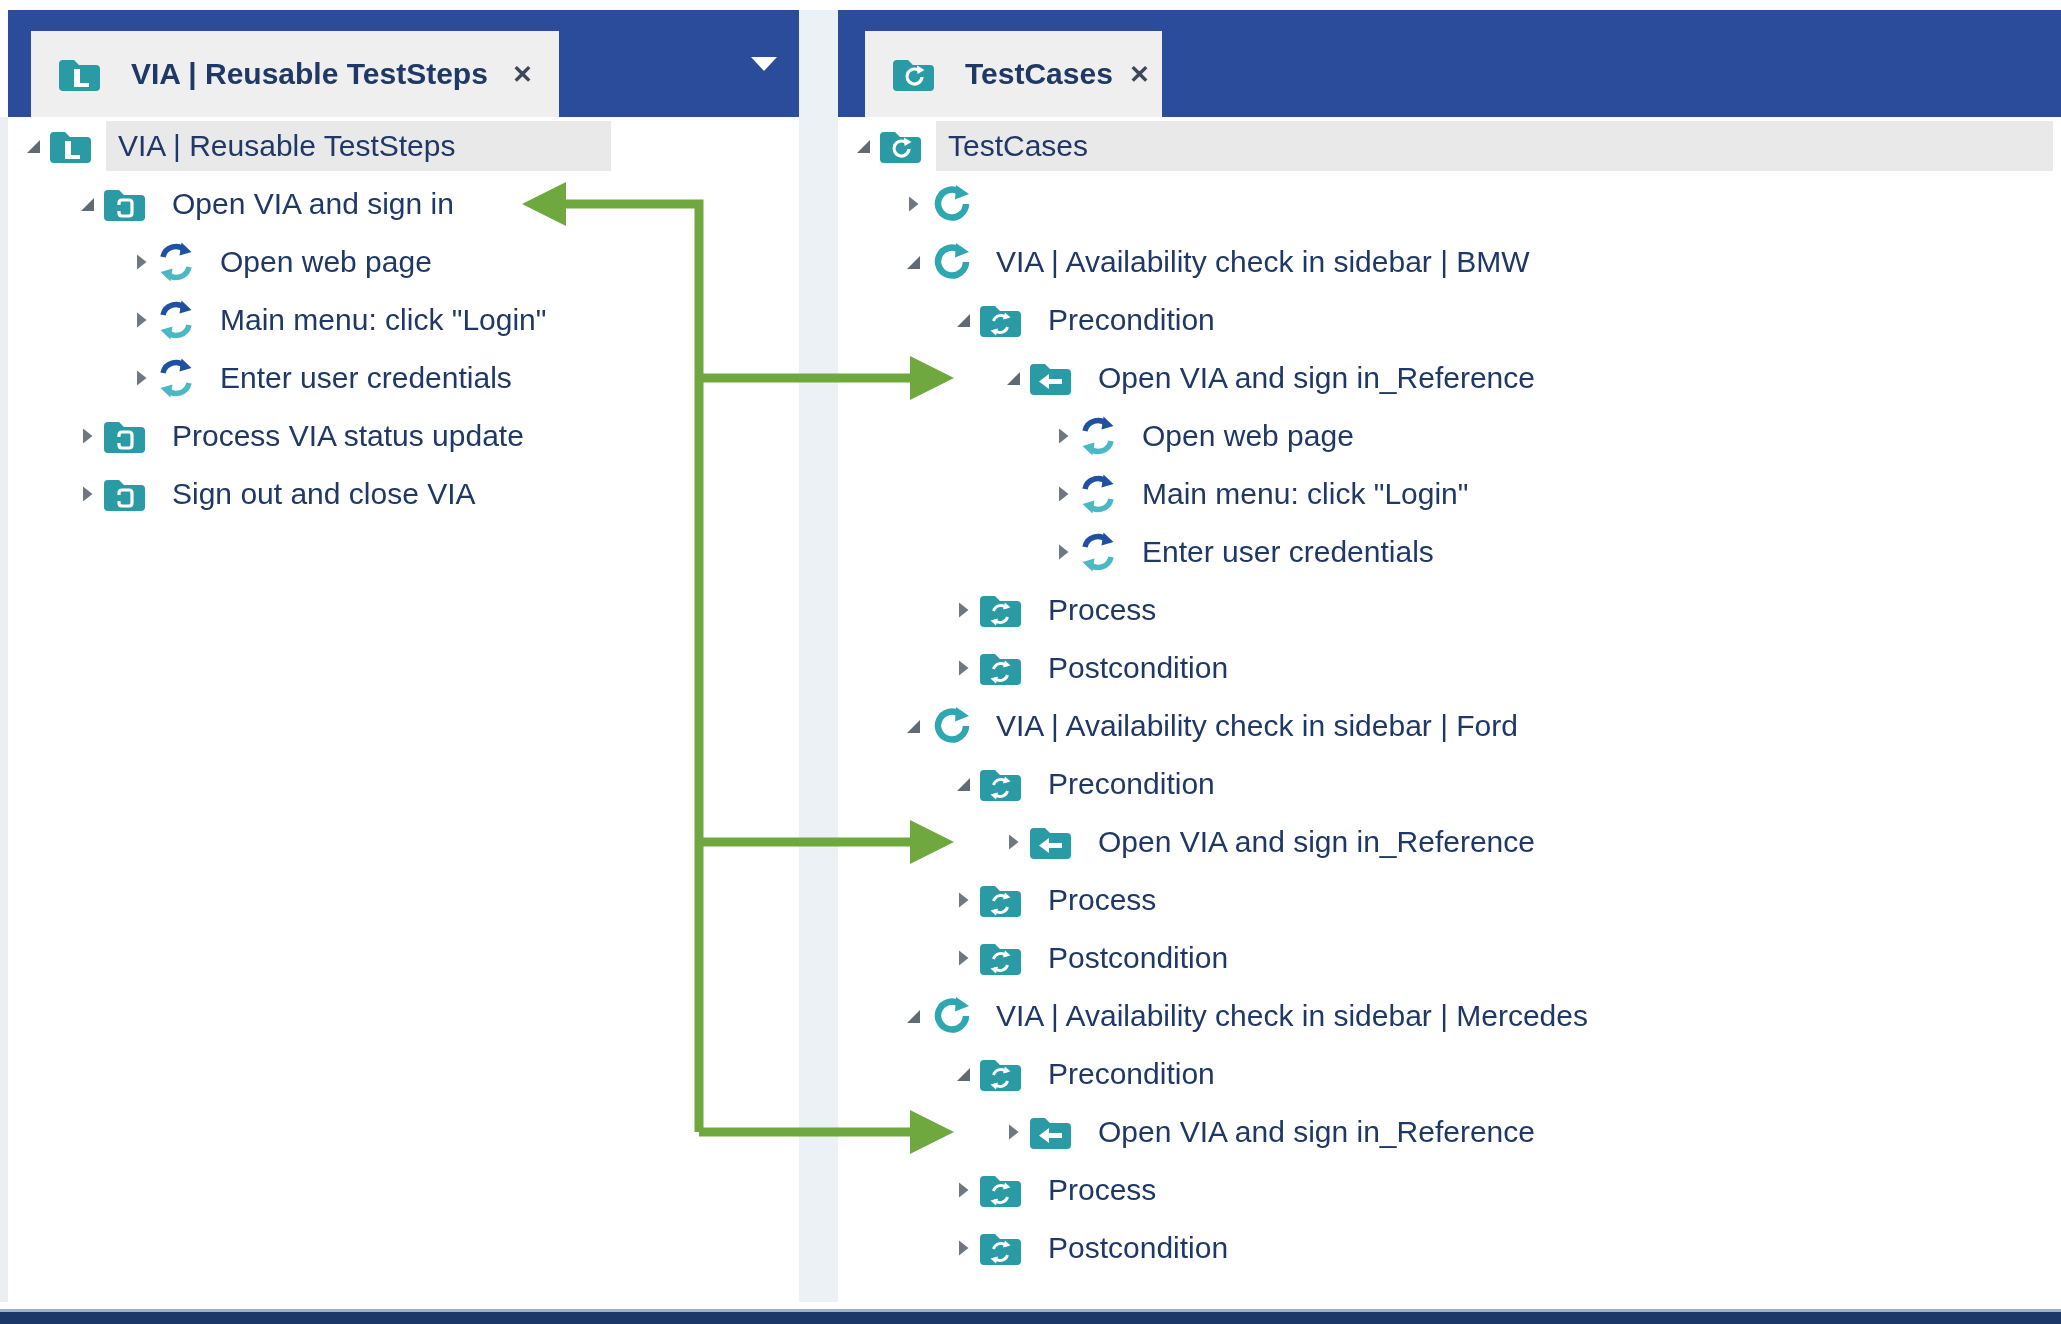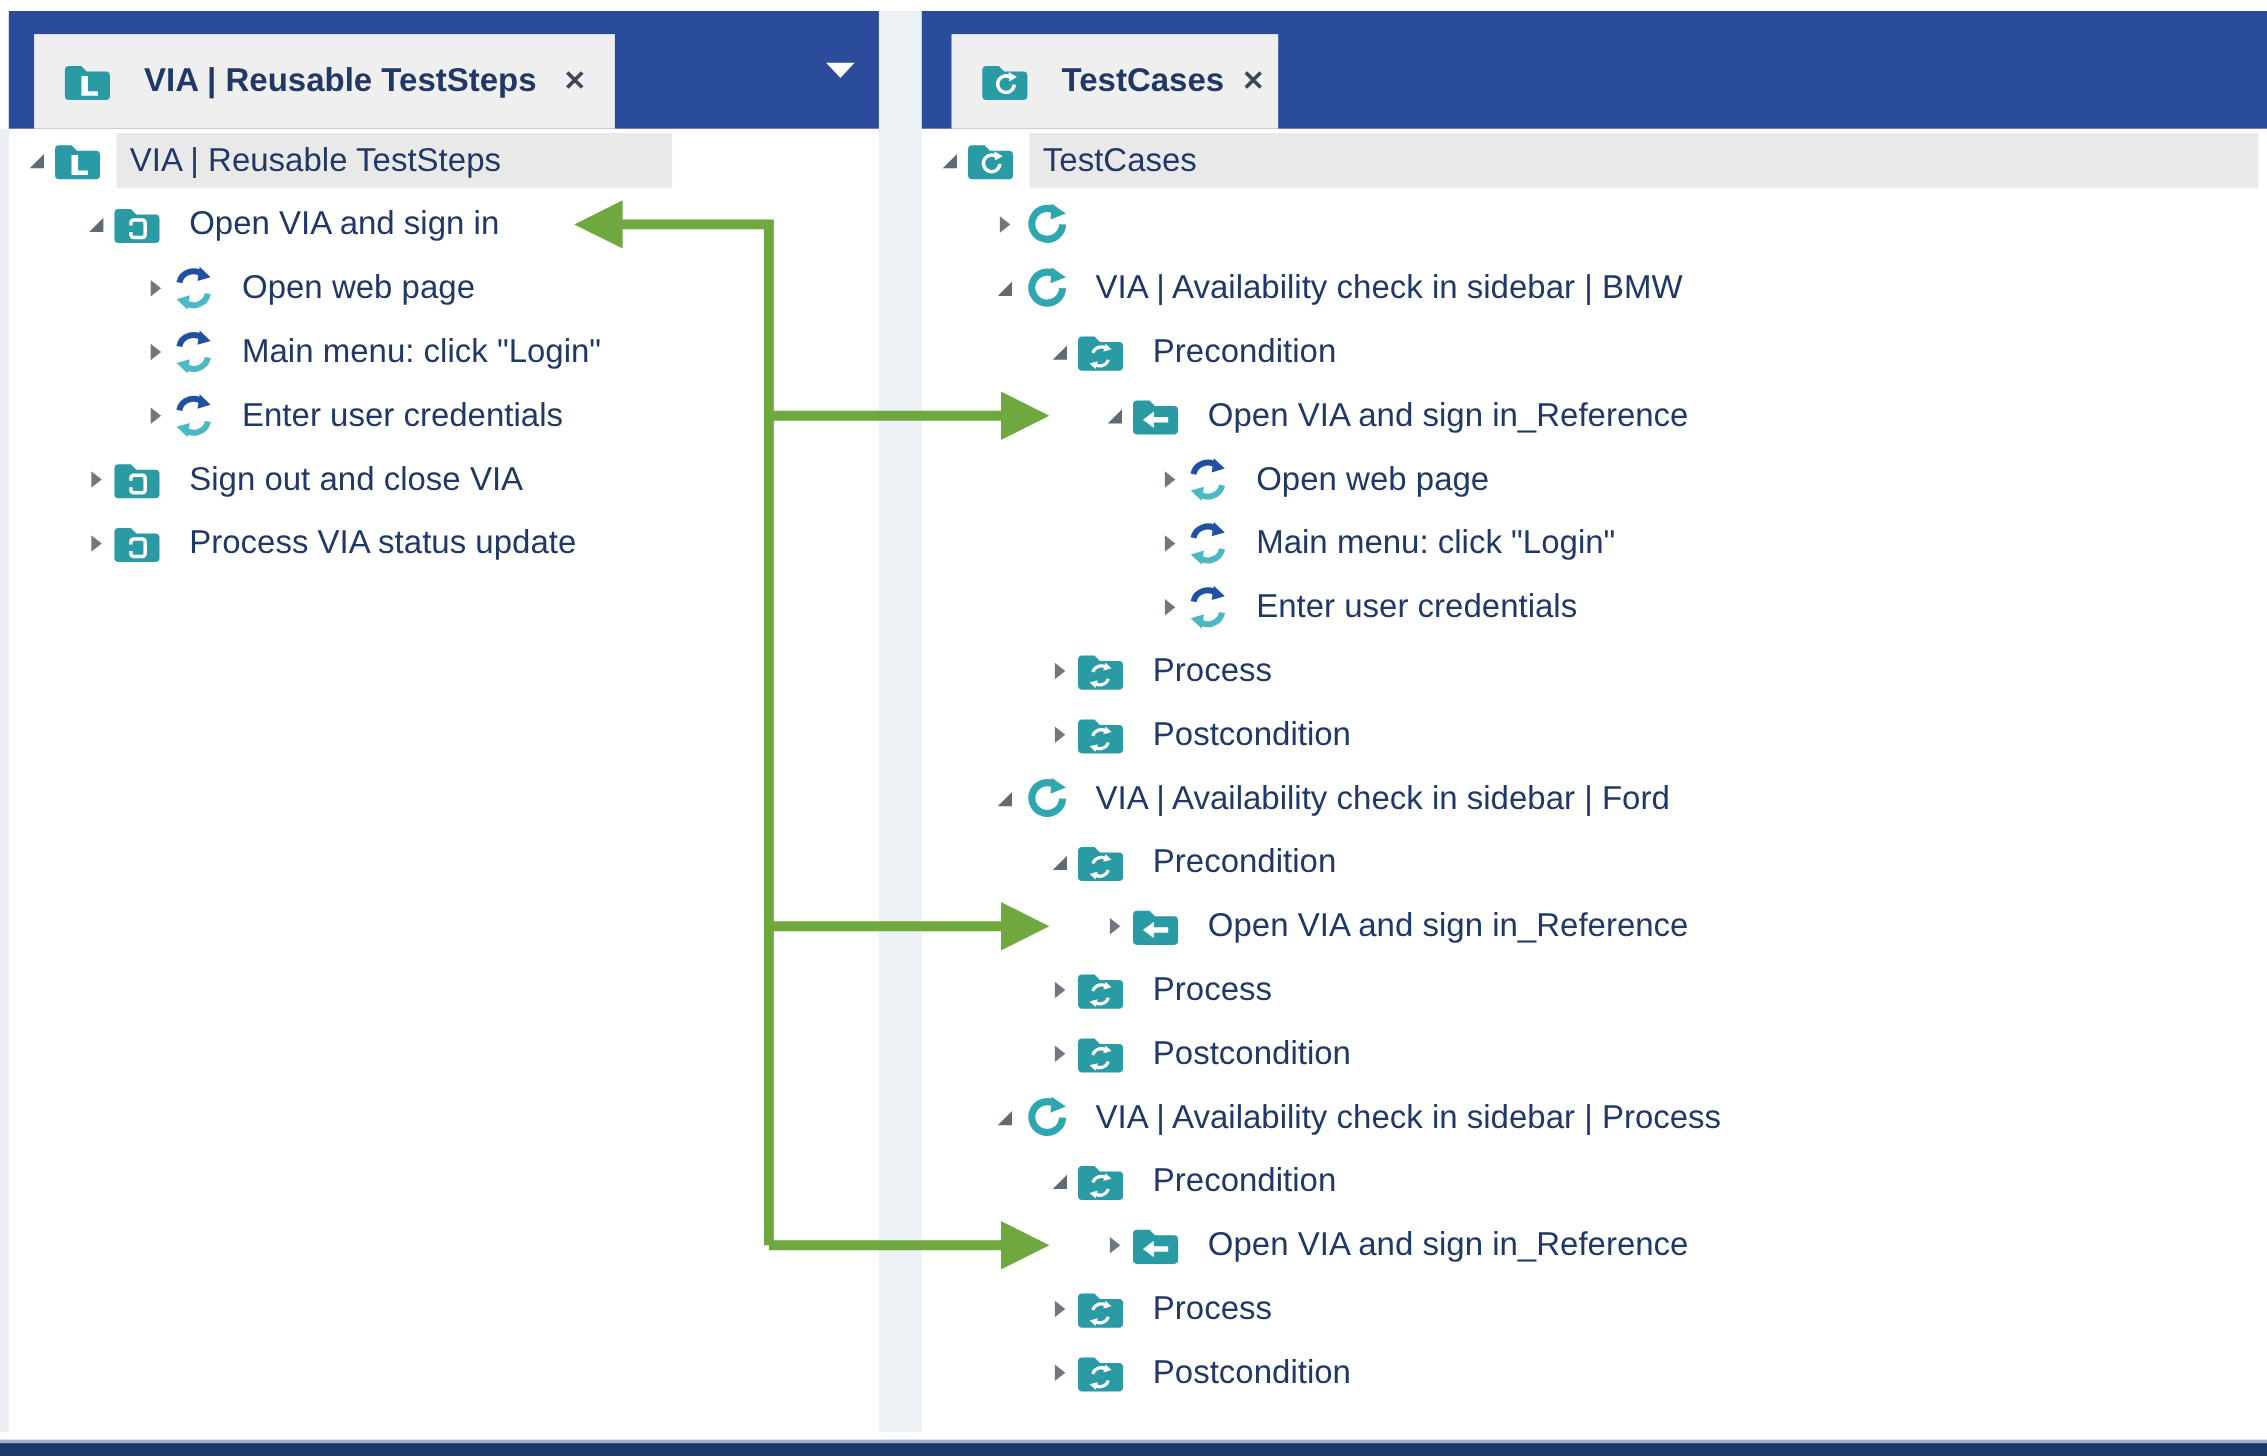"Sign out and close VIA" div.row { order: before "Process VIA status update" -> after "Process VIA status update" }
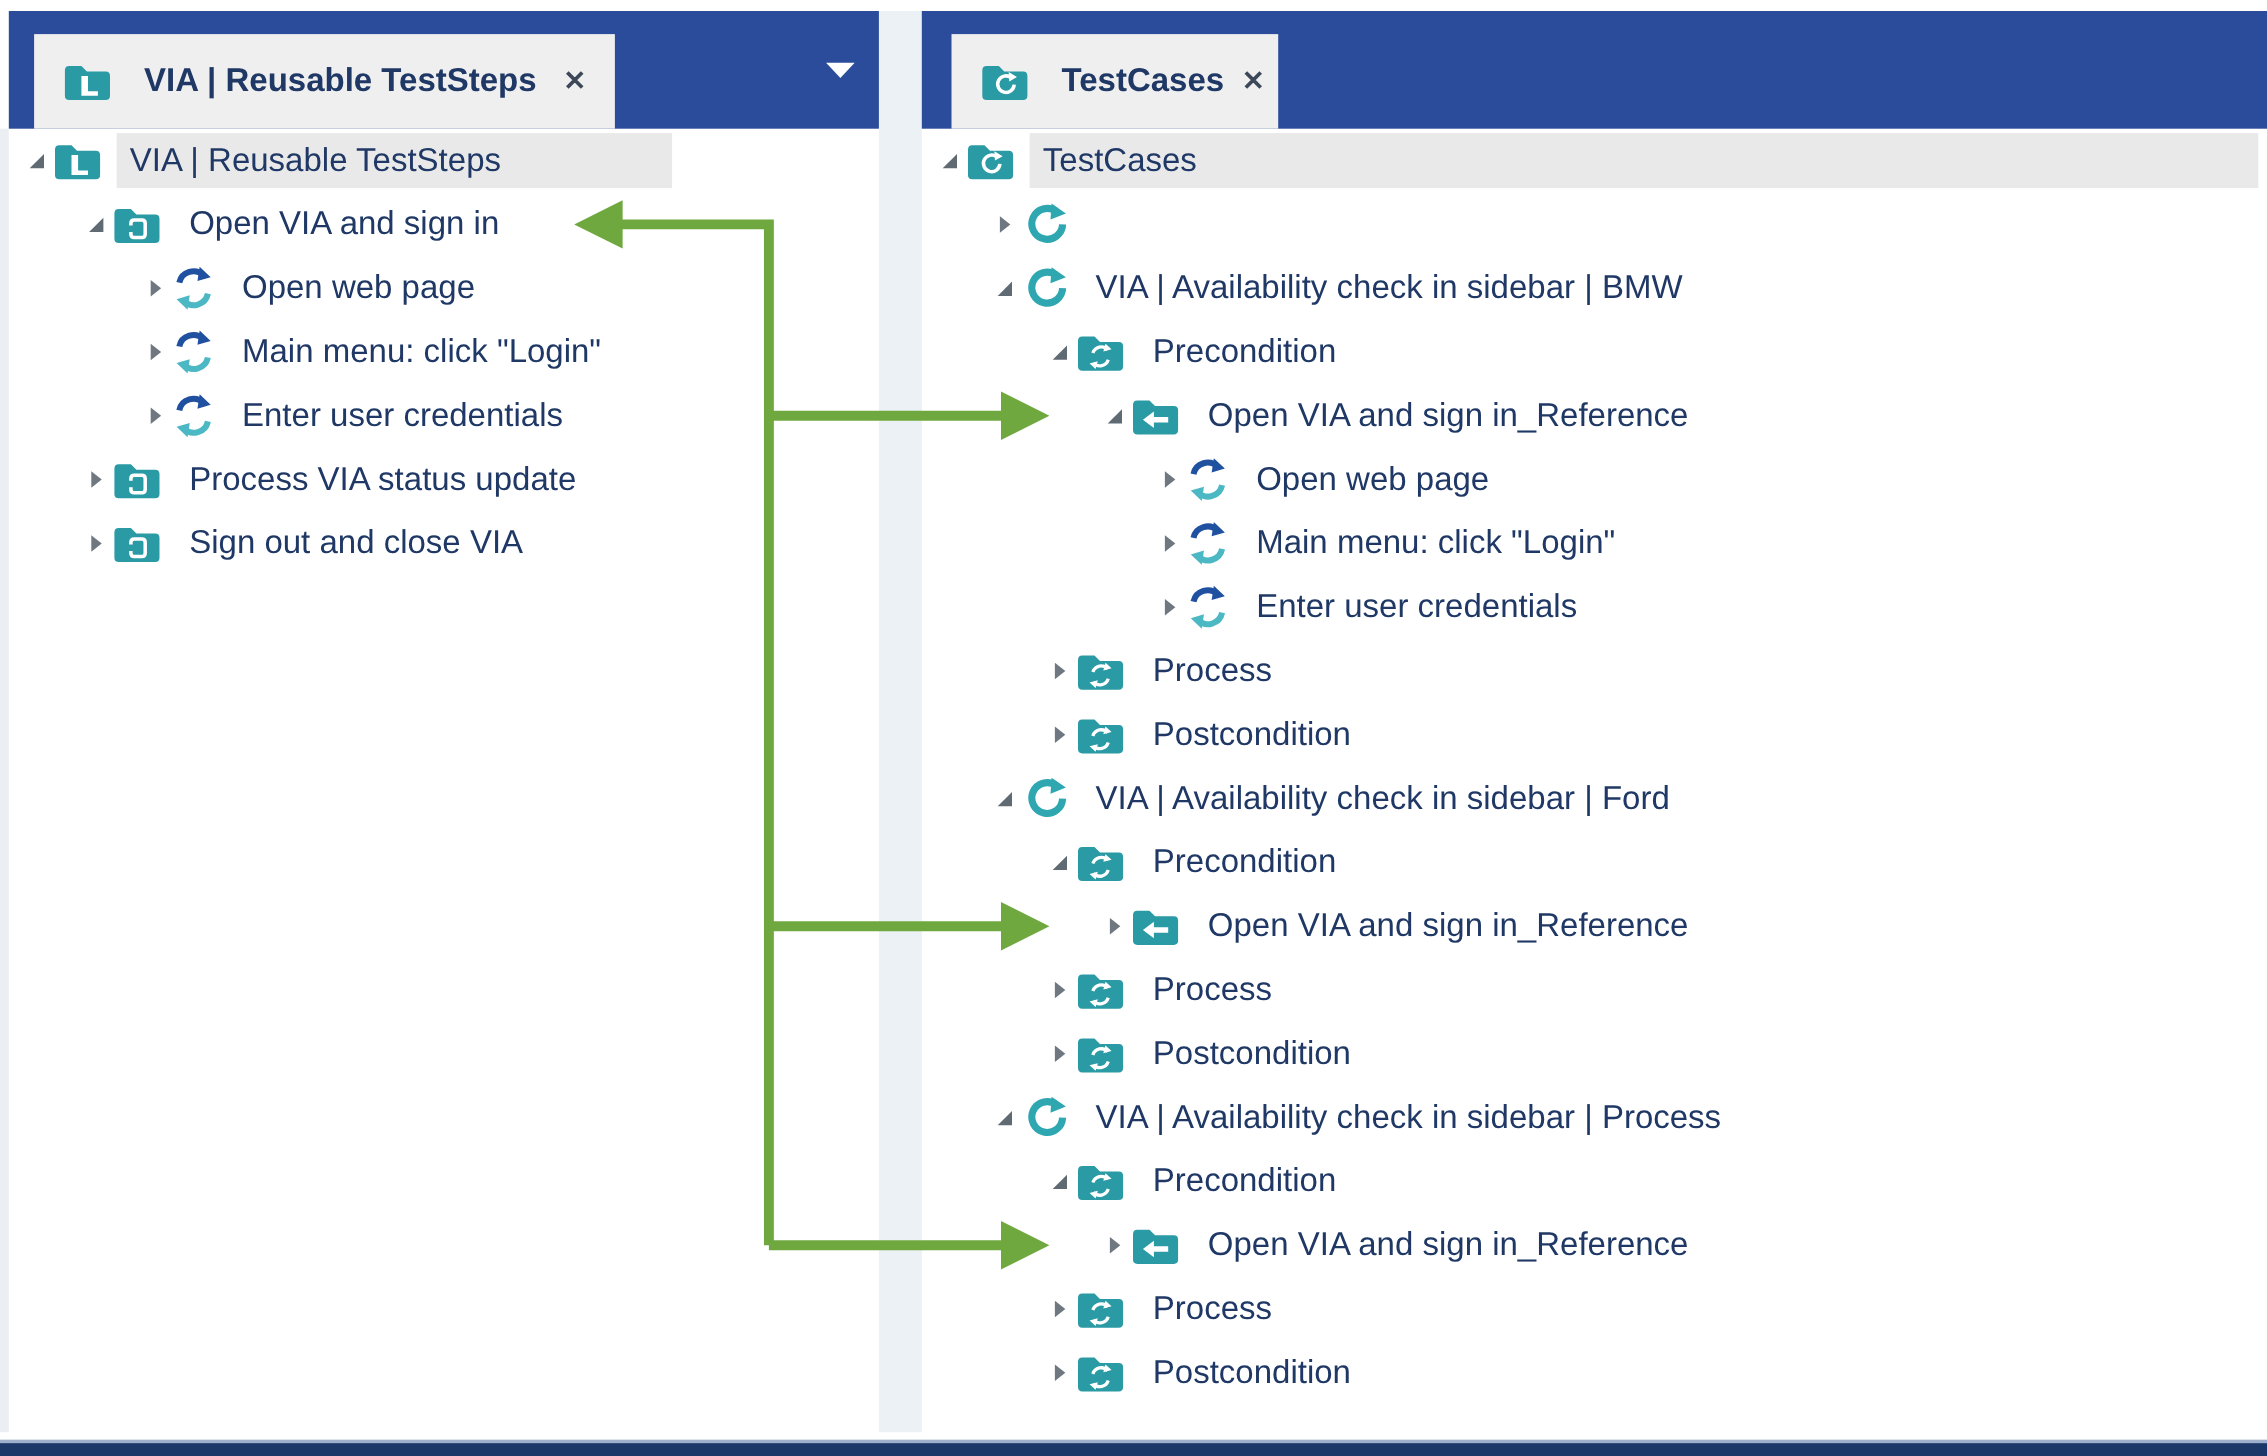"VIA | Availability check in sidebar | Process" span.node-label { text: Process -> Mercedes }
